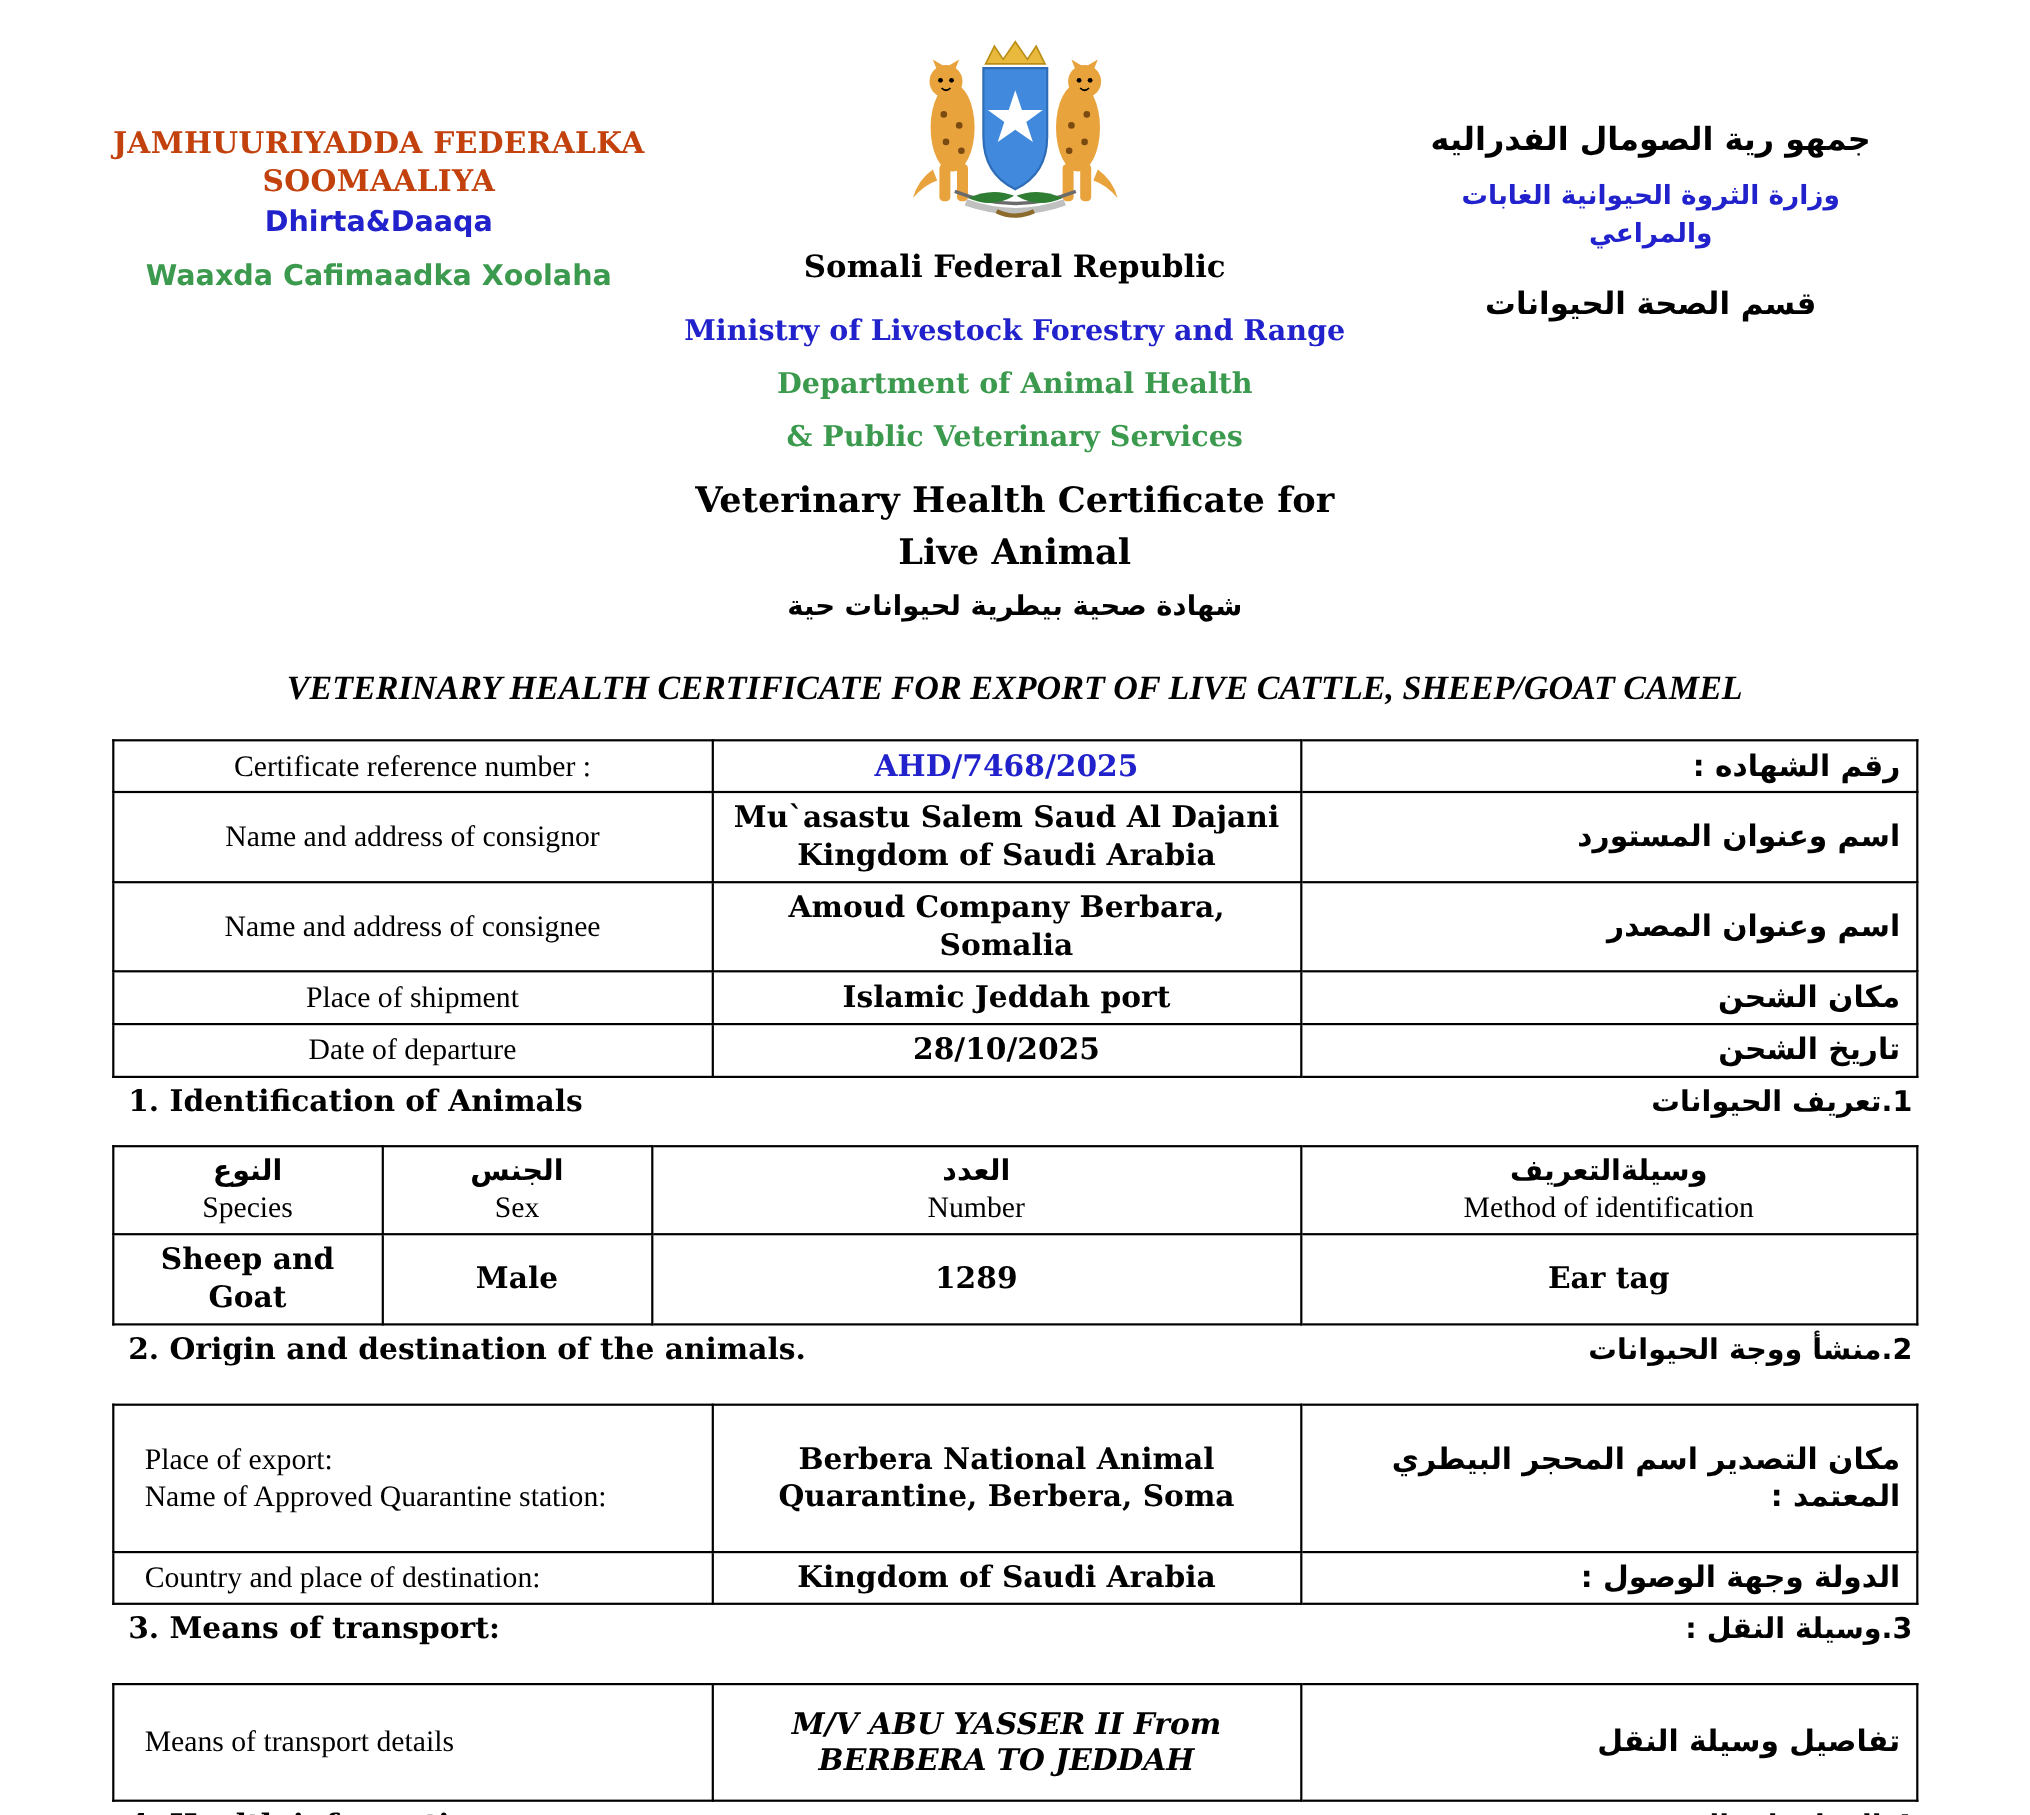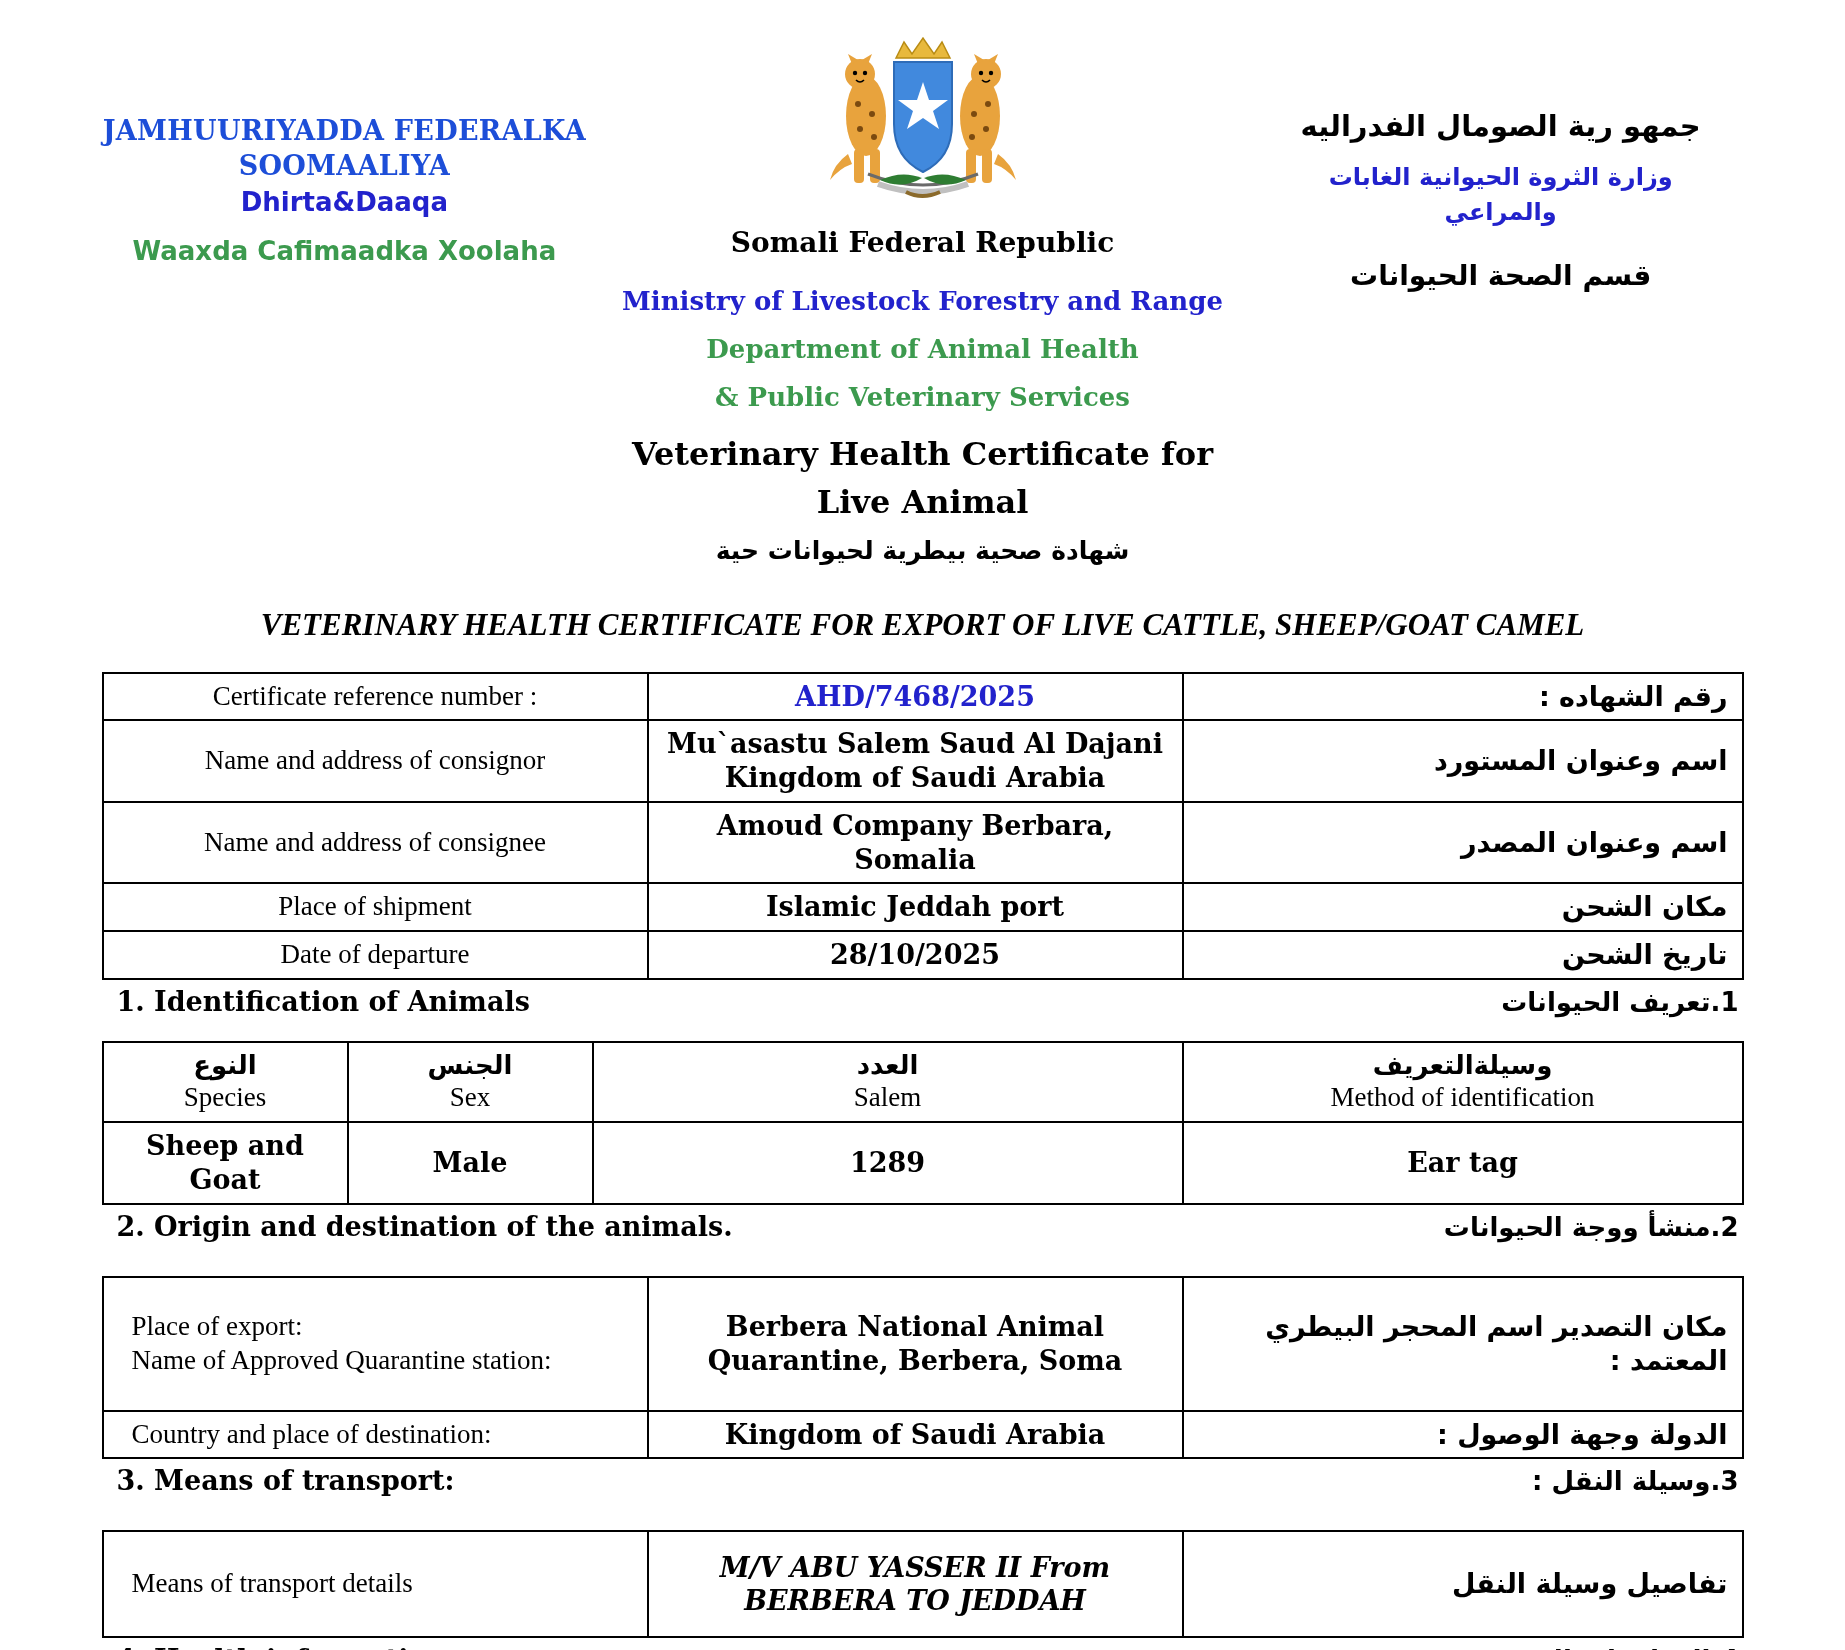"JAMHUURIYADDA FEDERALKA" .so-title { color: #1d4ed8 -> #c2410c }
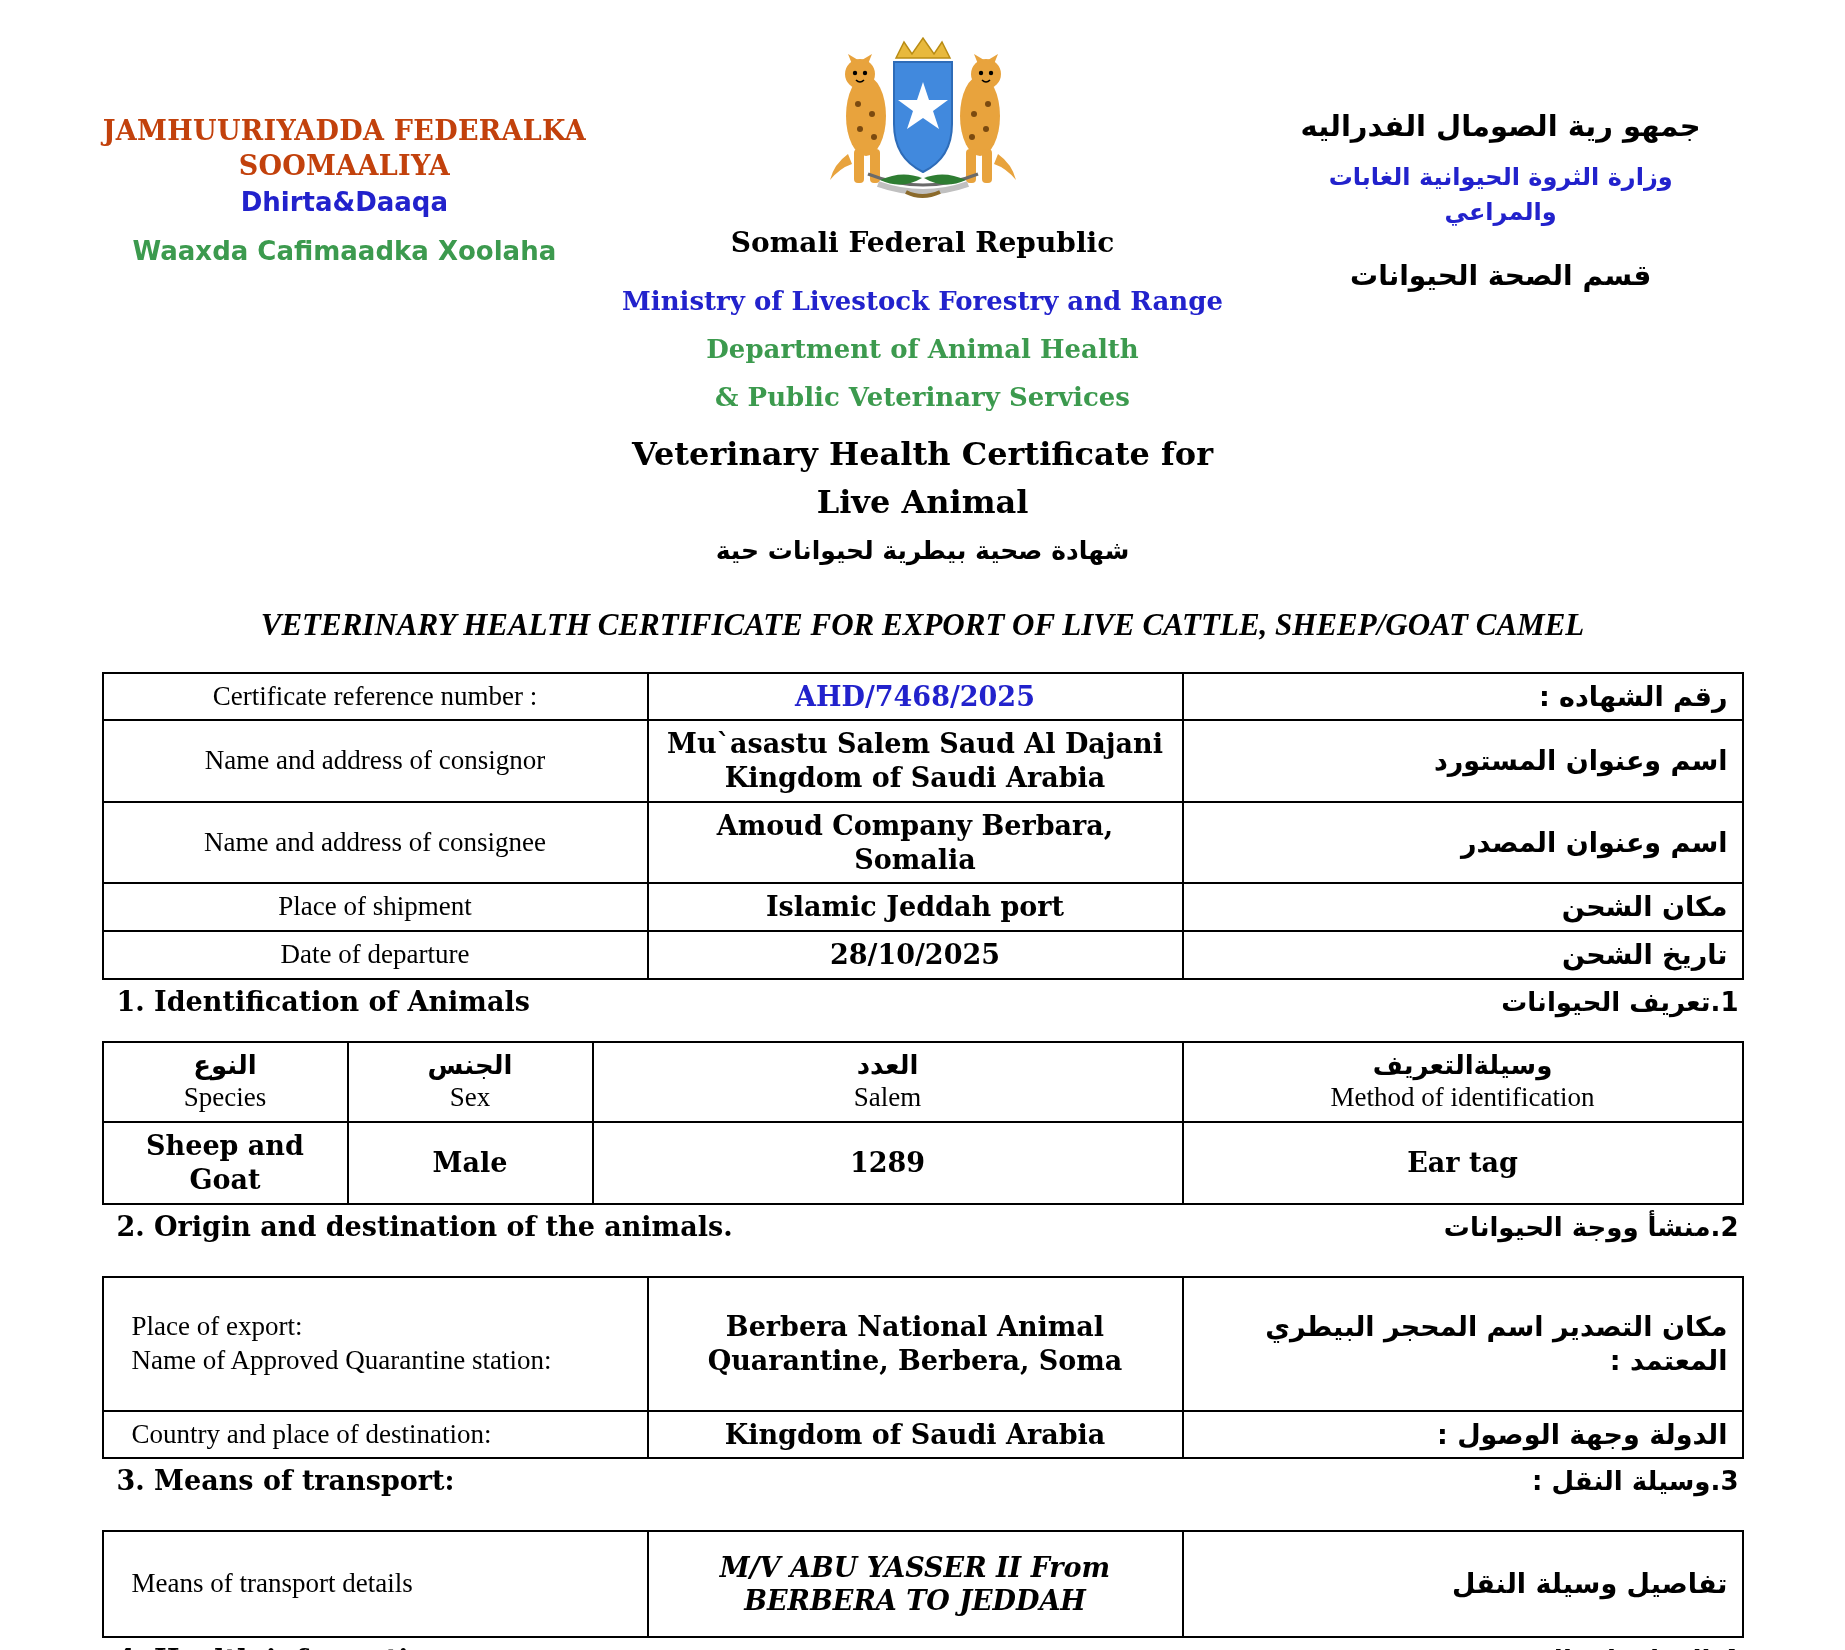"Salem" div.hdr-en { text: Salem -> Number }
